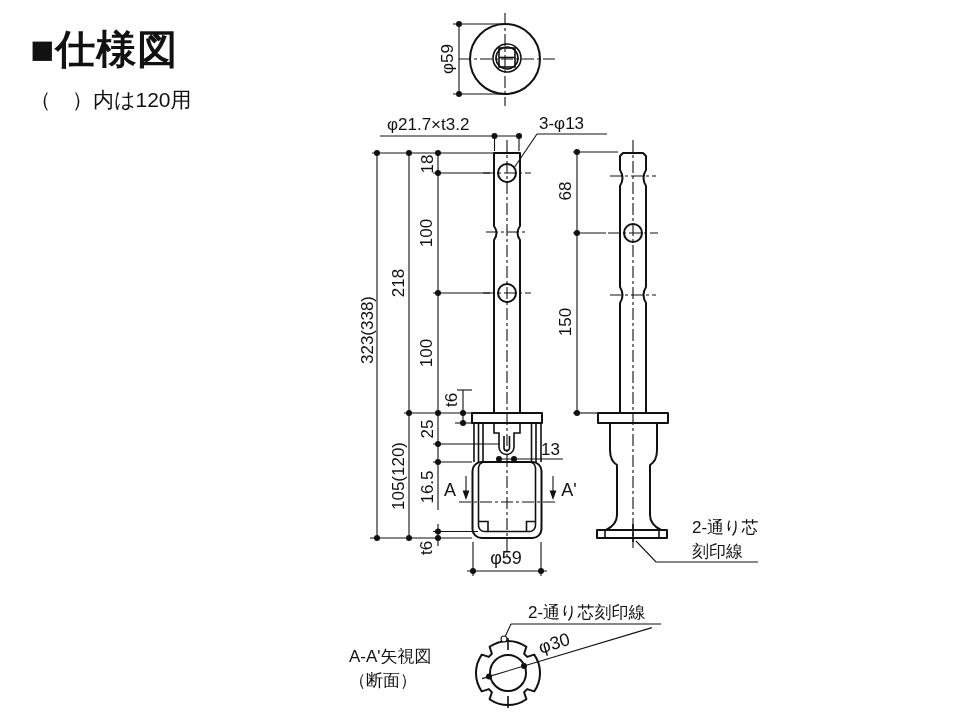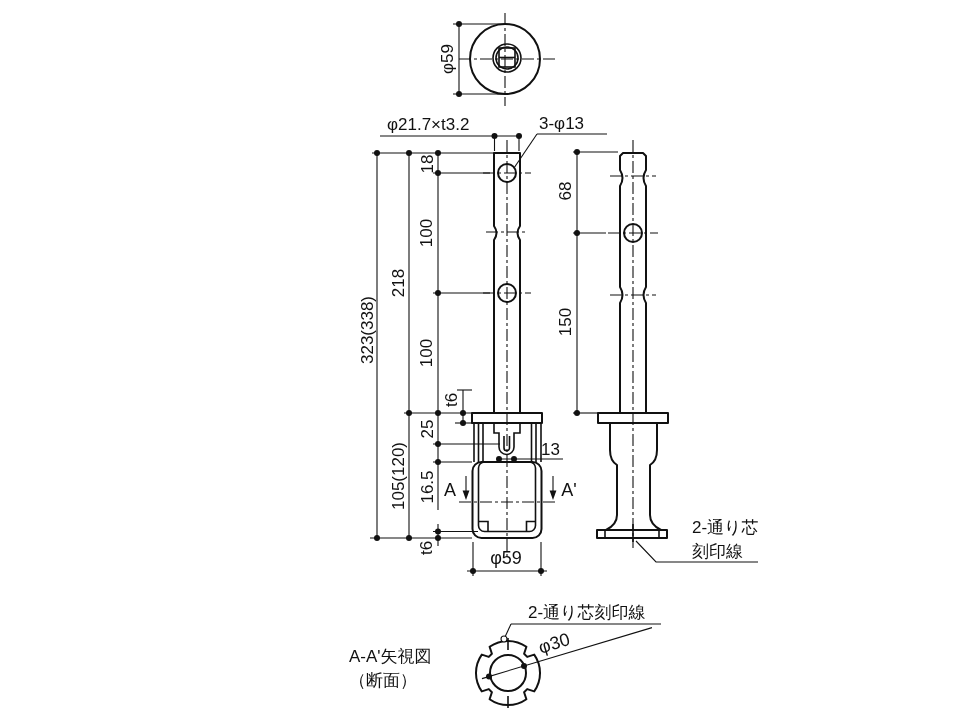"■仕様図" div.title { html: none -> <div>■仕様図</div> }
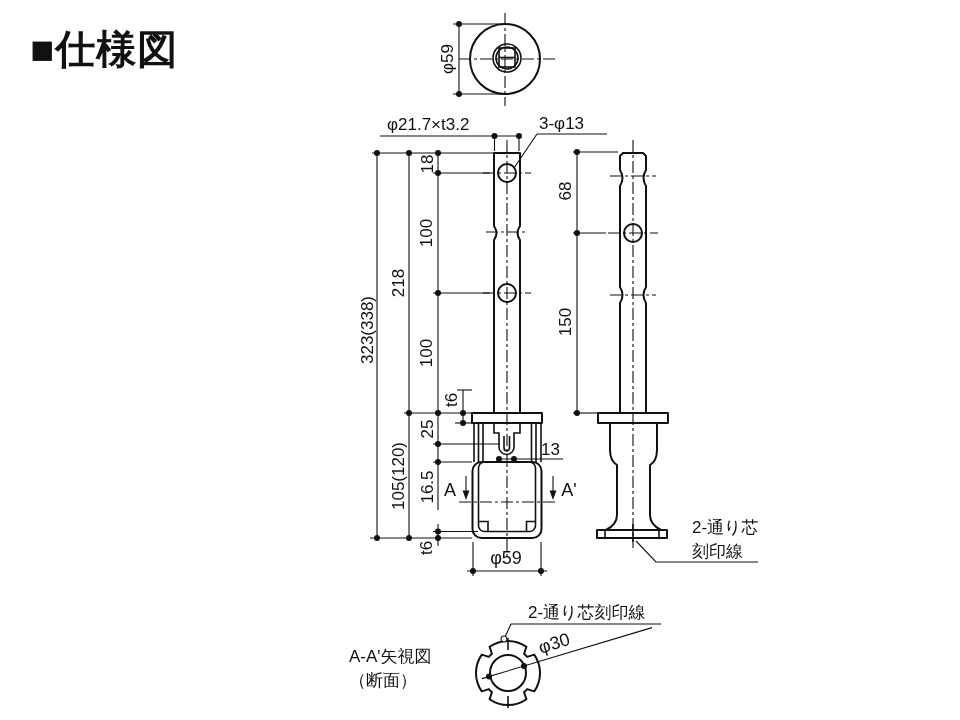"（ ）内は120用" div.note { html: none -> <div>（ ）内は120用</div> }
